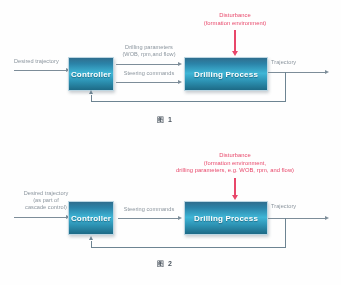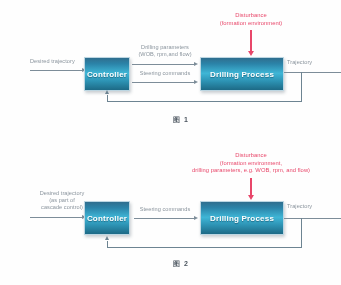"Controller" .figure { left: 16px -> 0 }
